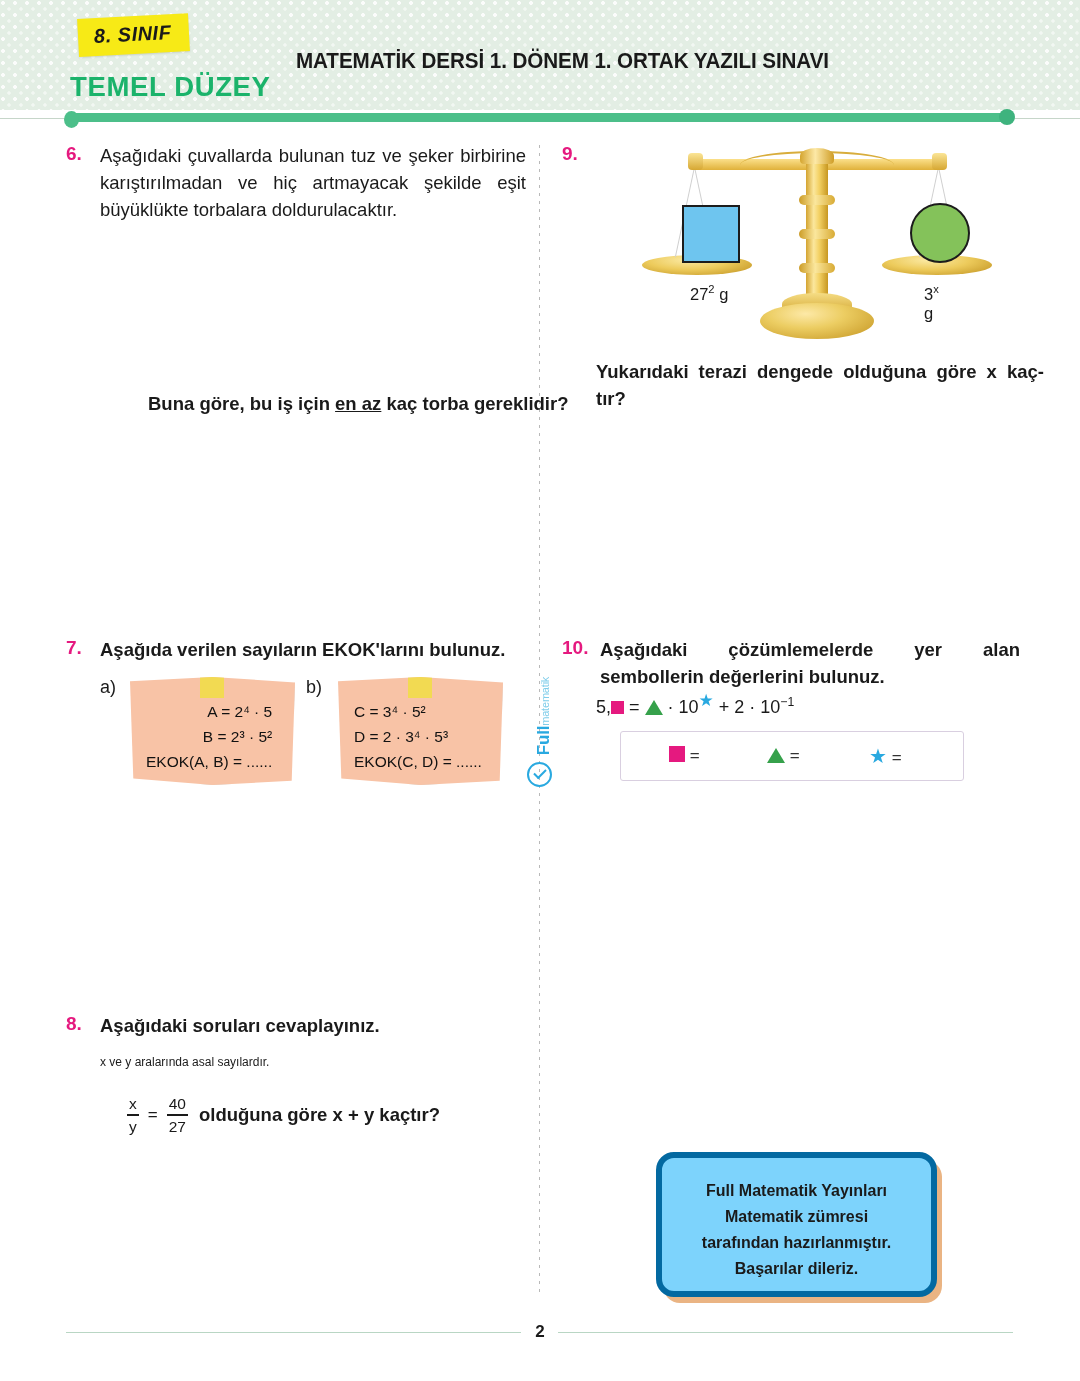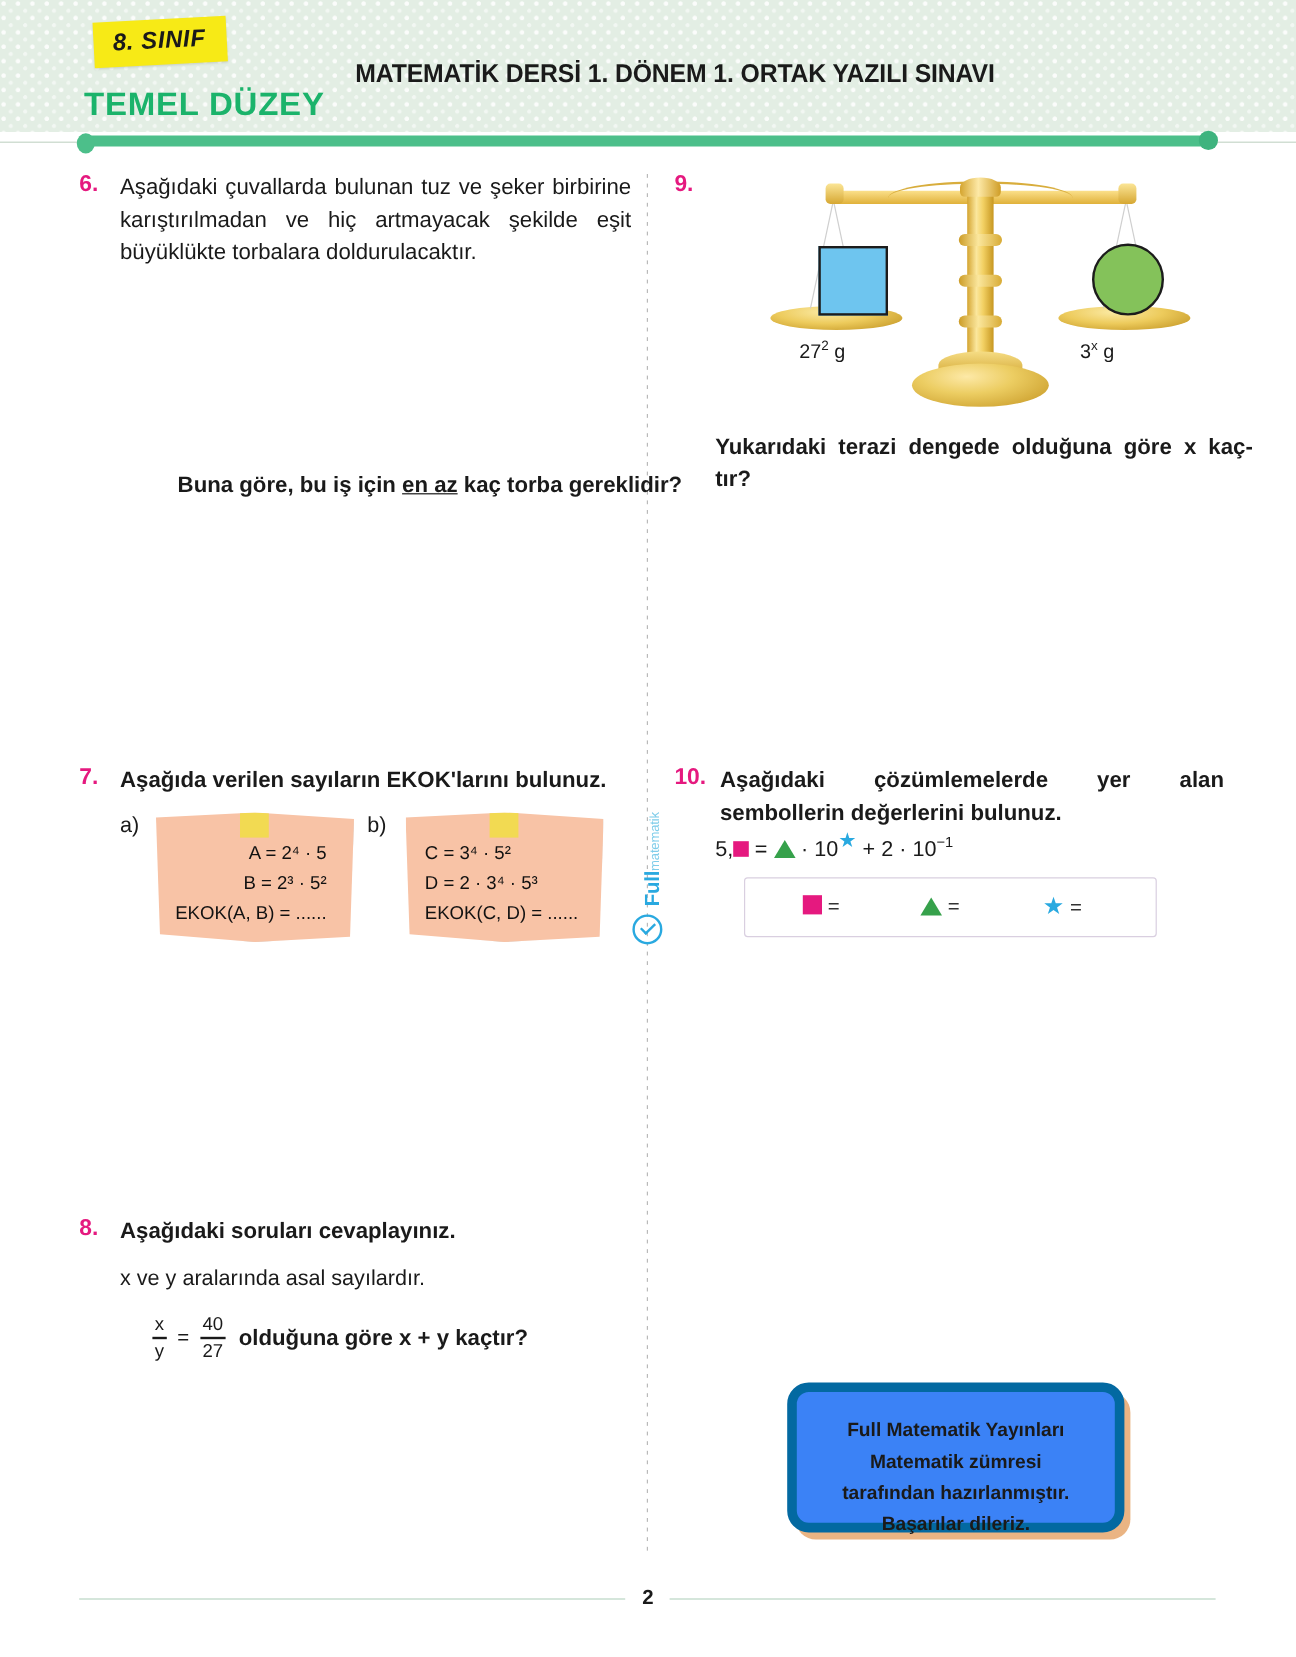"272 g" .wlabel { margin-left: none -> 24px }
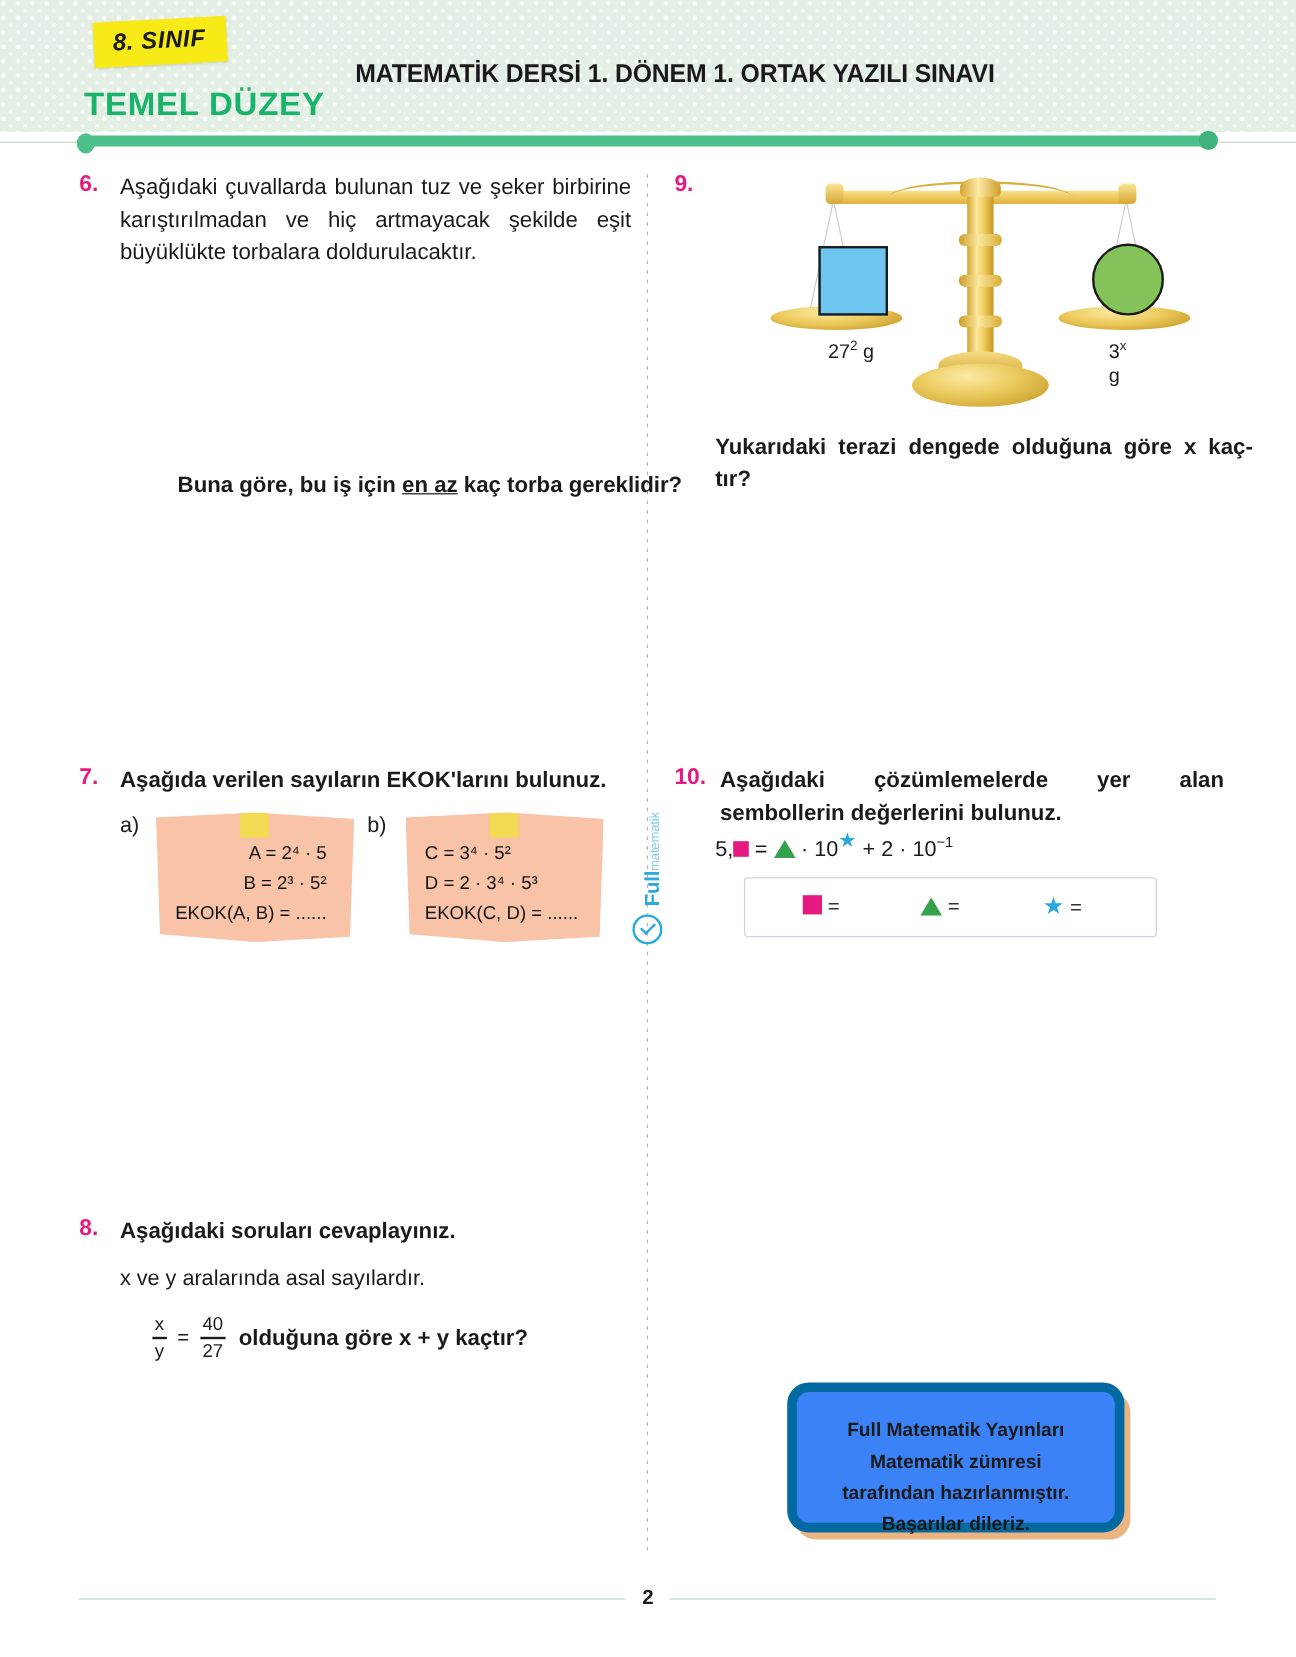"x ve y aralarında asal" #q8 .sub { font-size: 18px -> 12px }
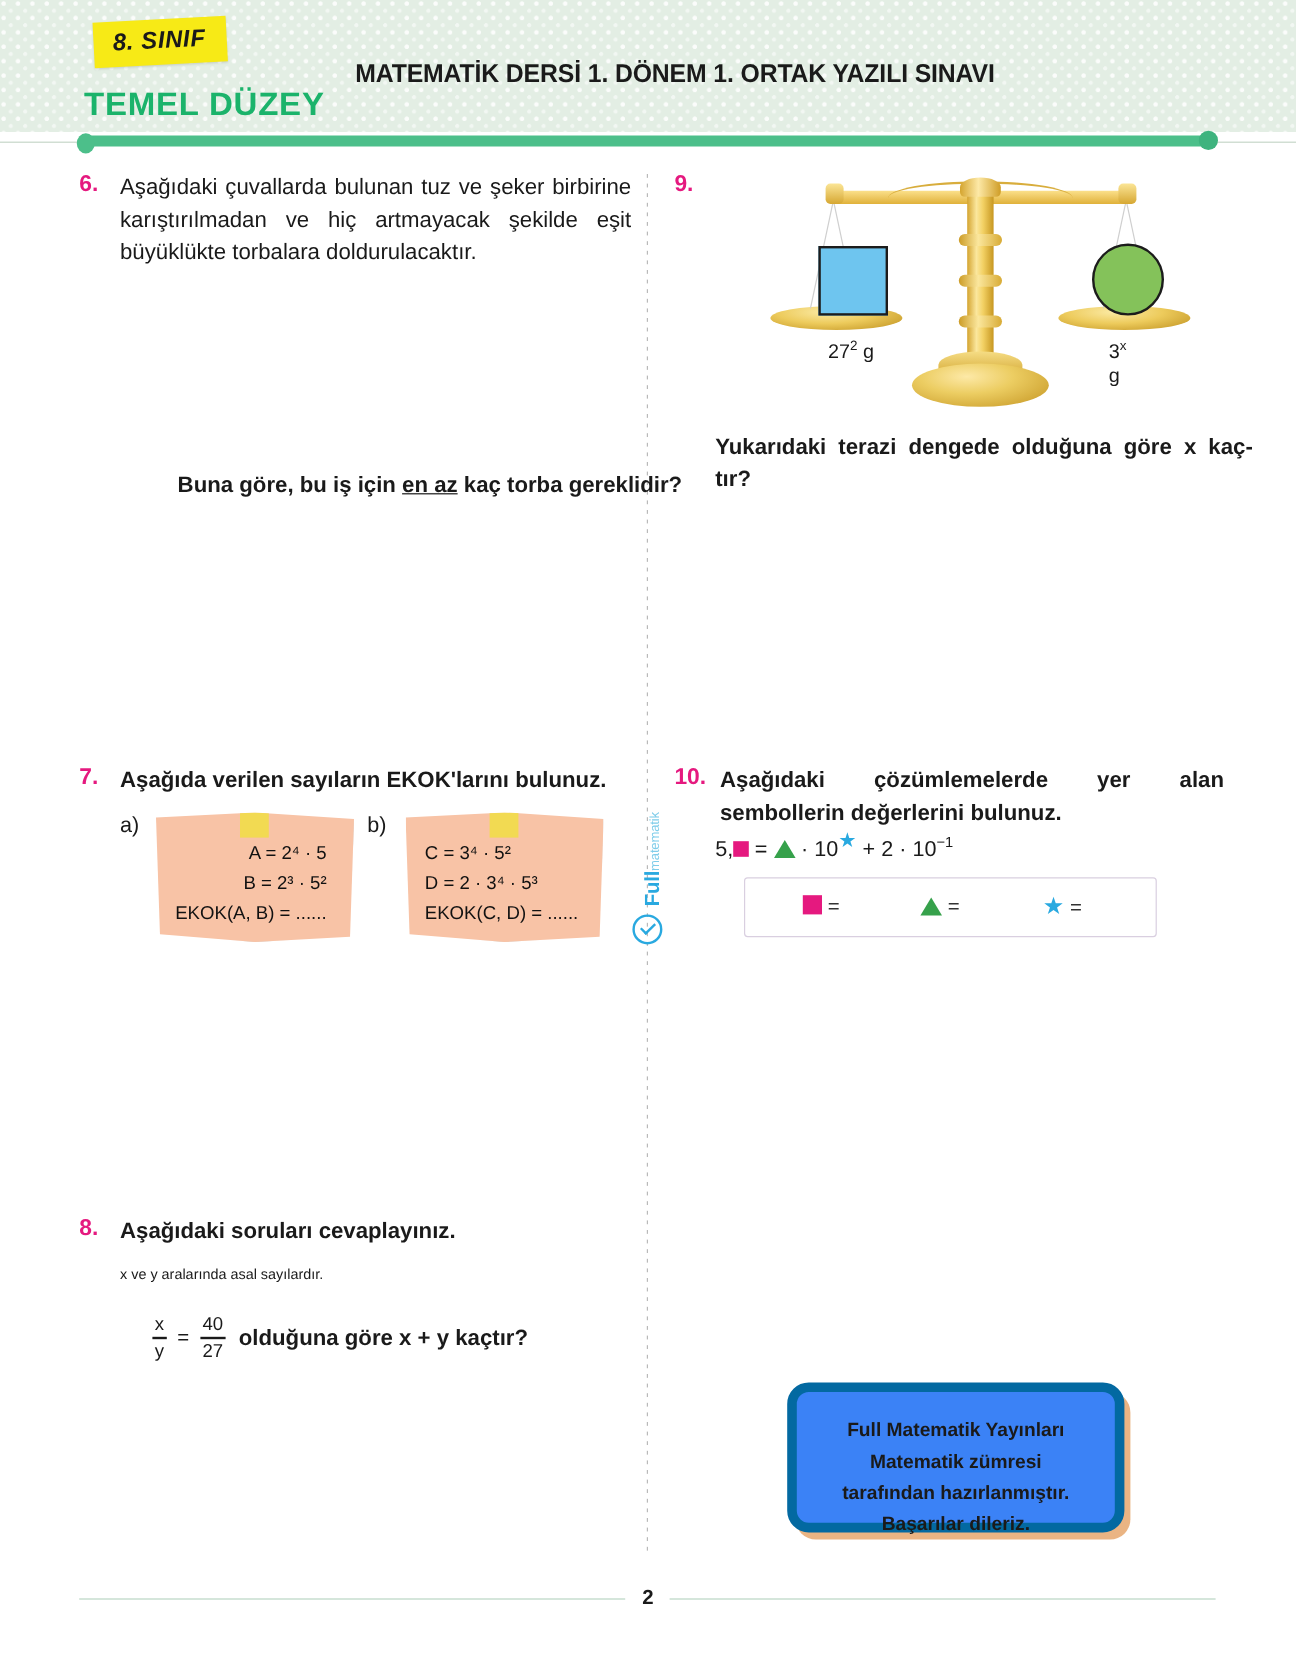"Full Matematik Yayınları" .notice { background: #3b82f6 -> #7dd3fc; border: 8px solid #0369a1 -> 6px solid #0369a1; height: 125px -> 145px }
